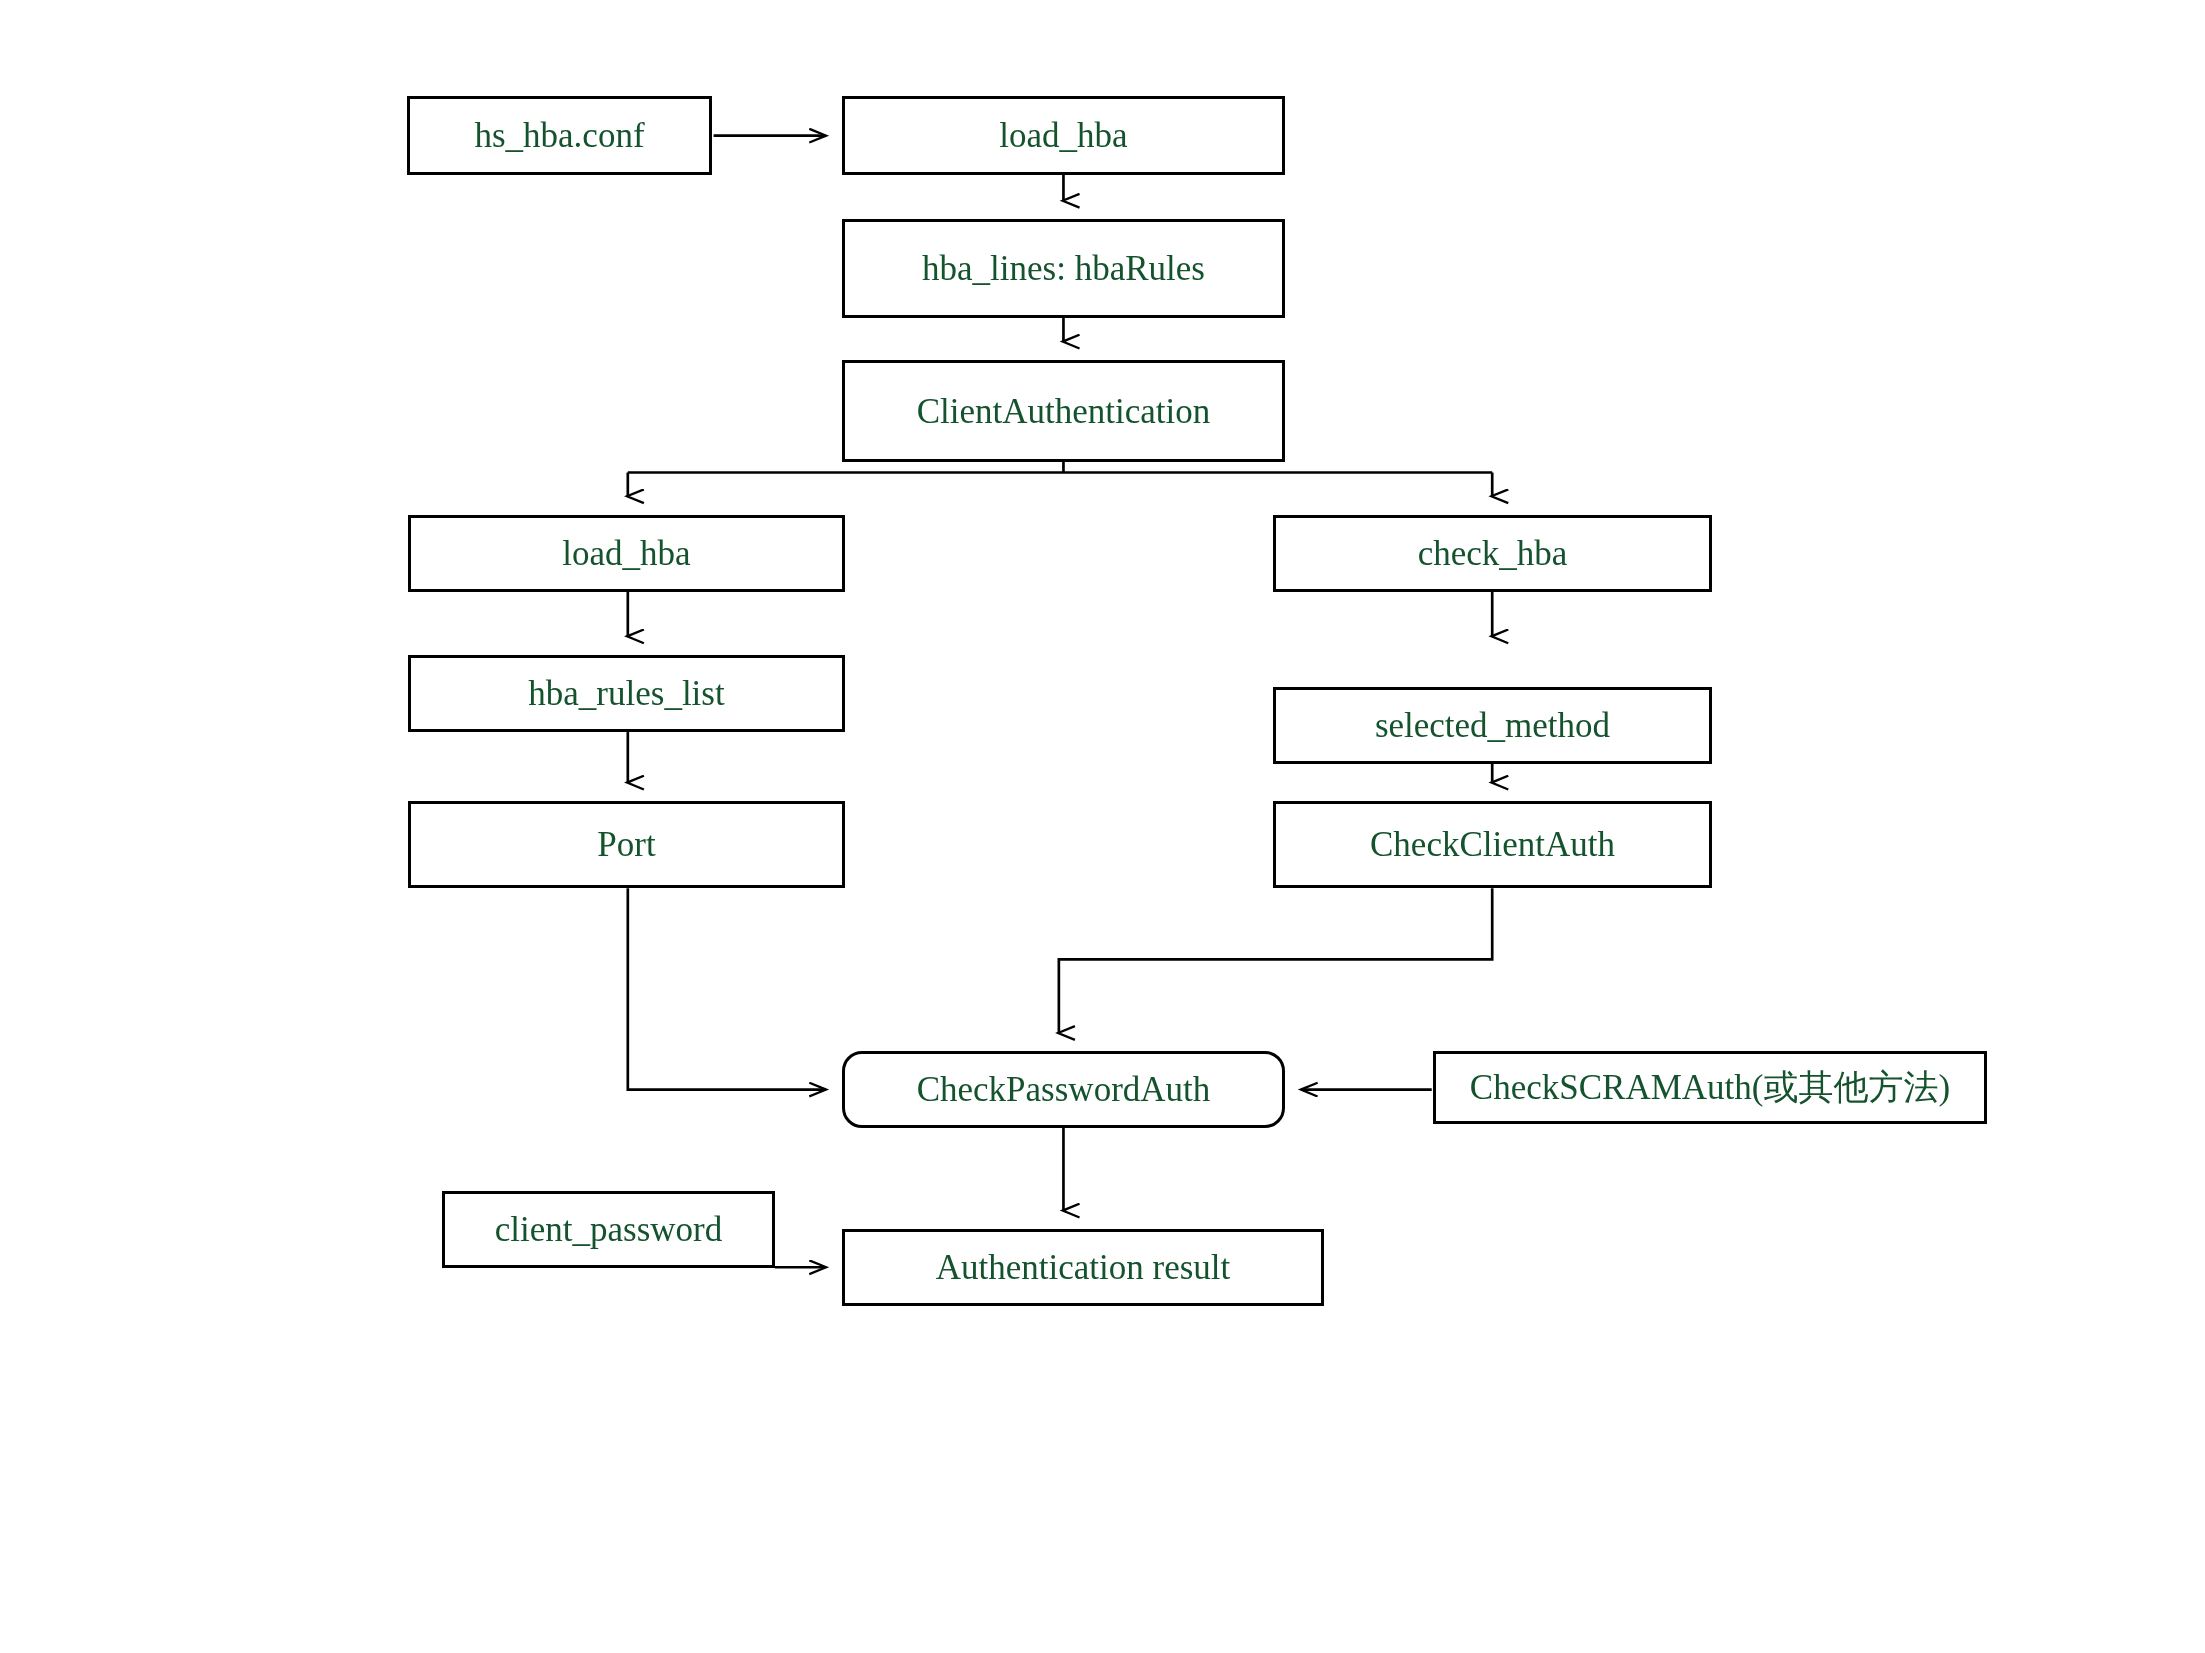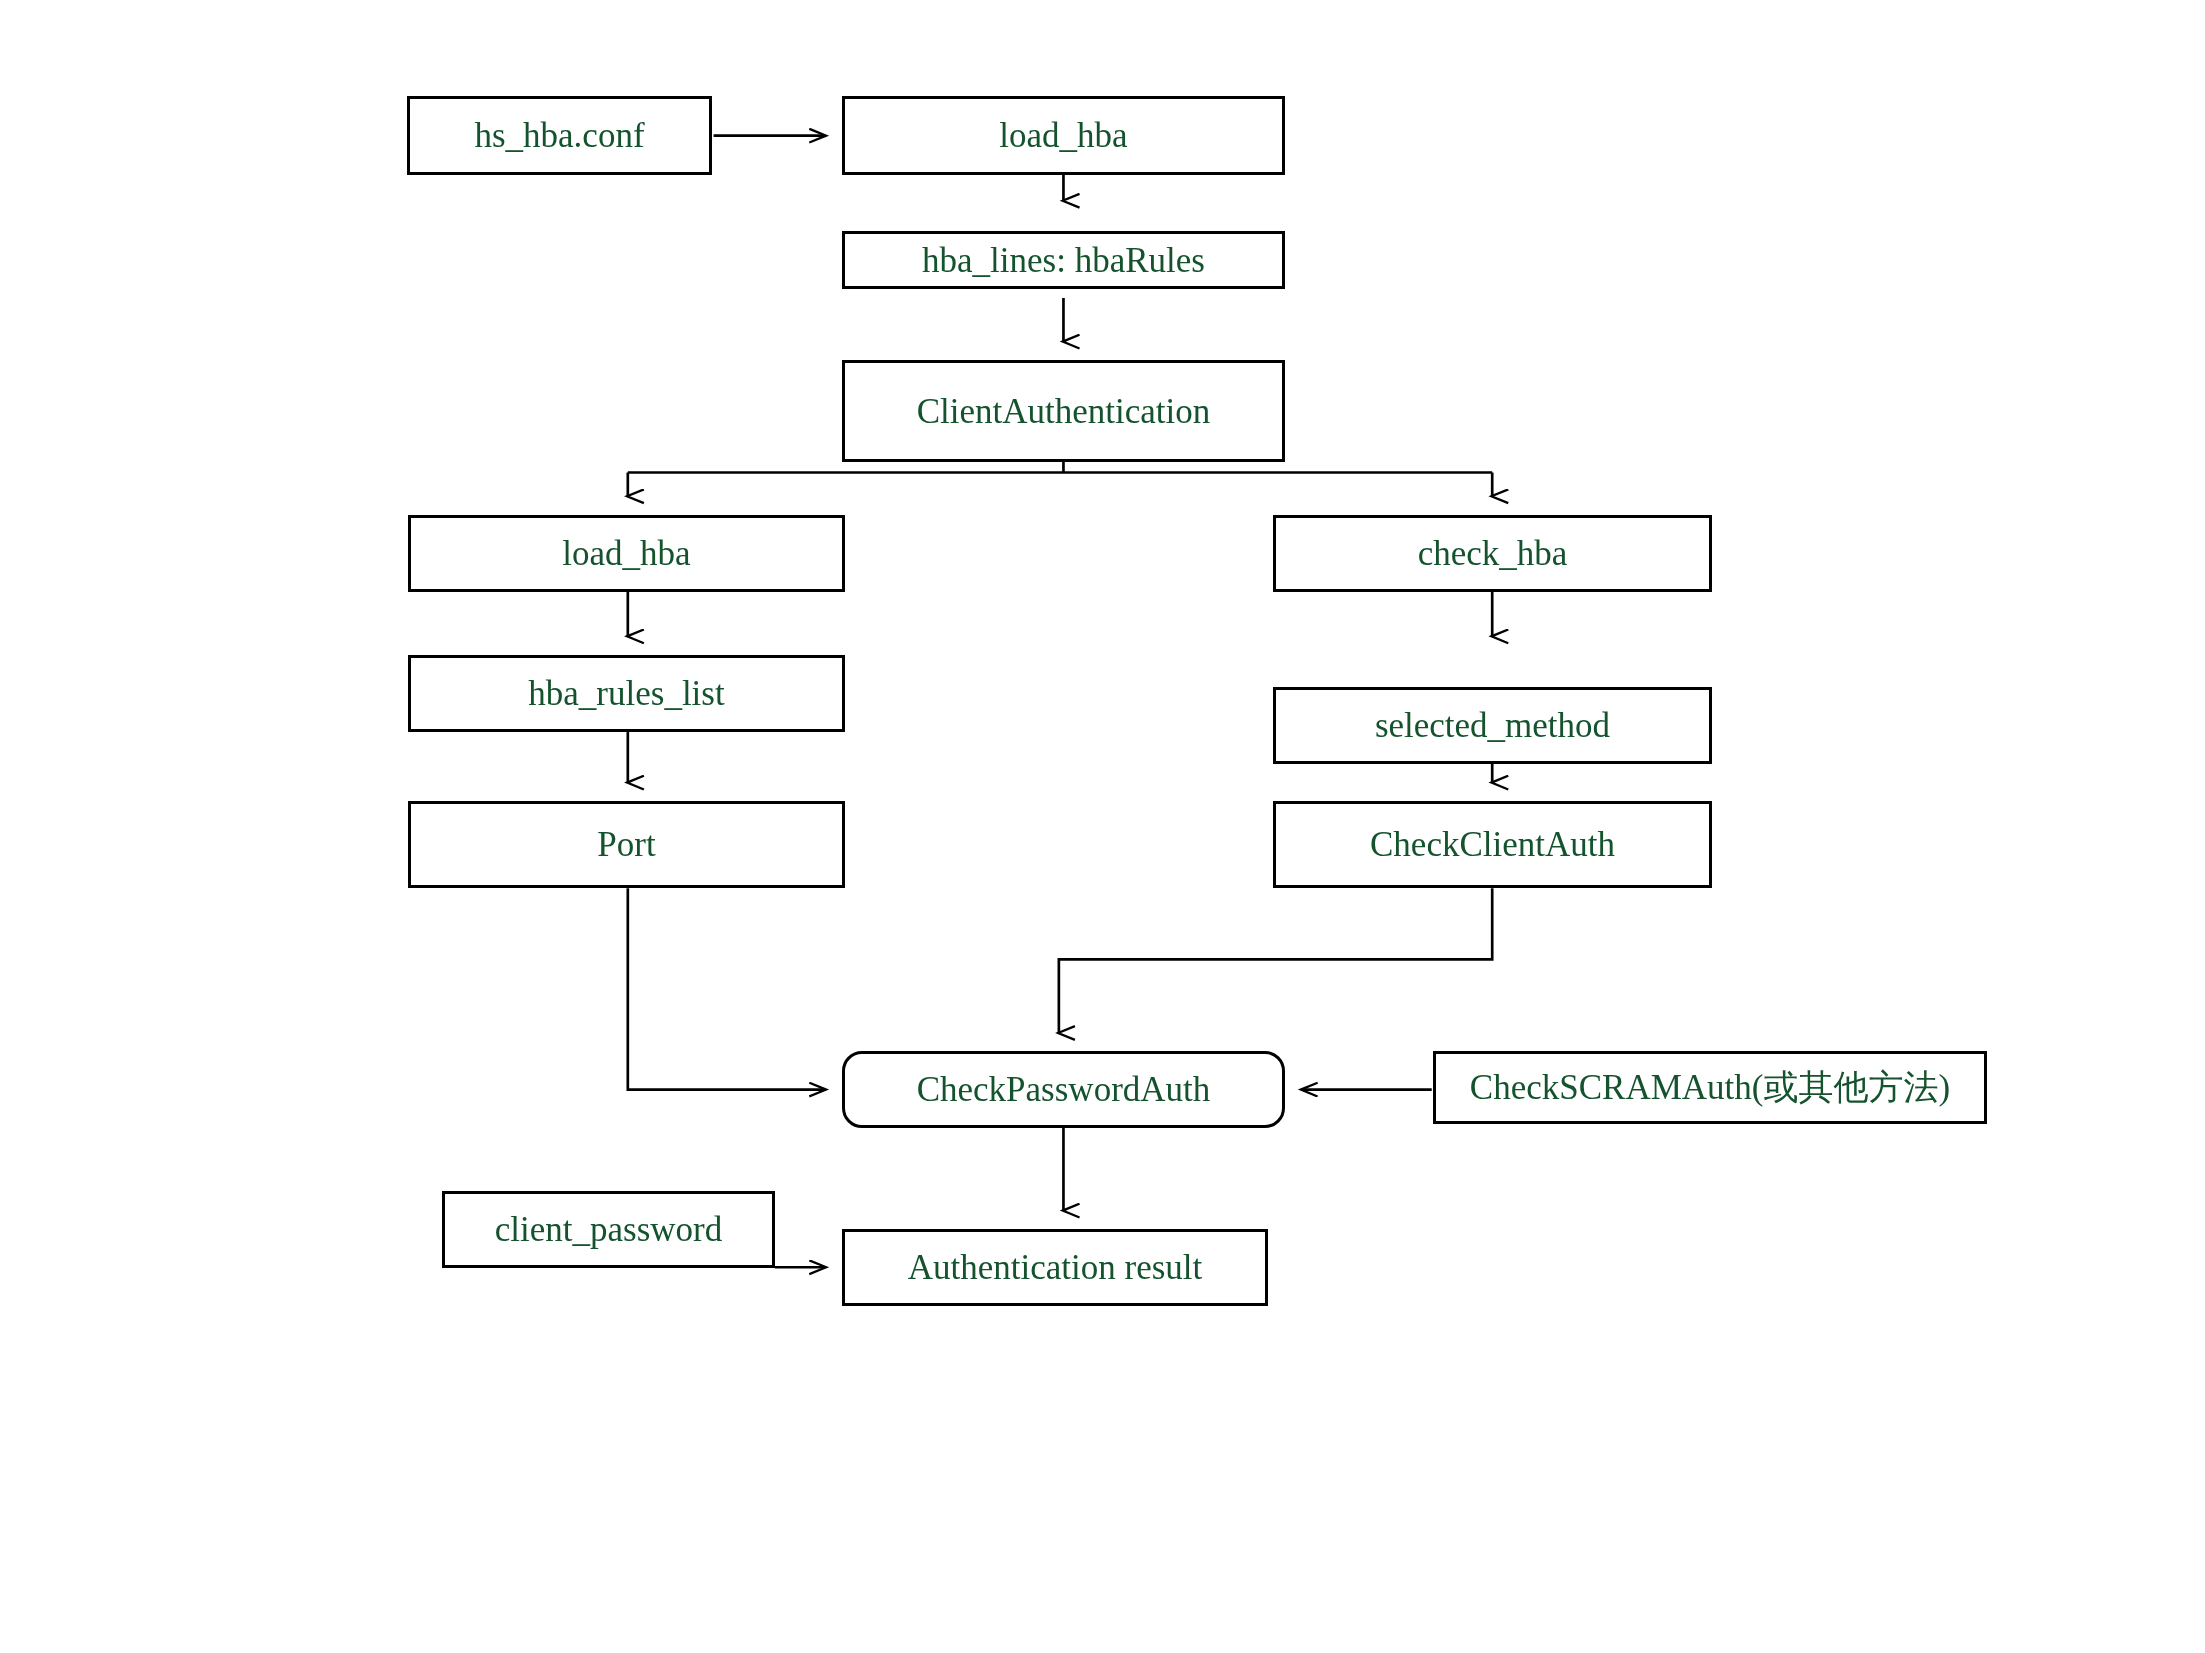"hba_lines: hbaRules" div.node { height: 58px -> 99px; margin-top: 12px -> none }
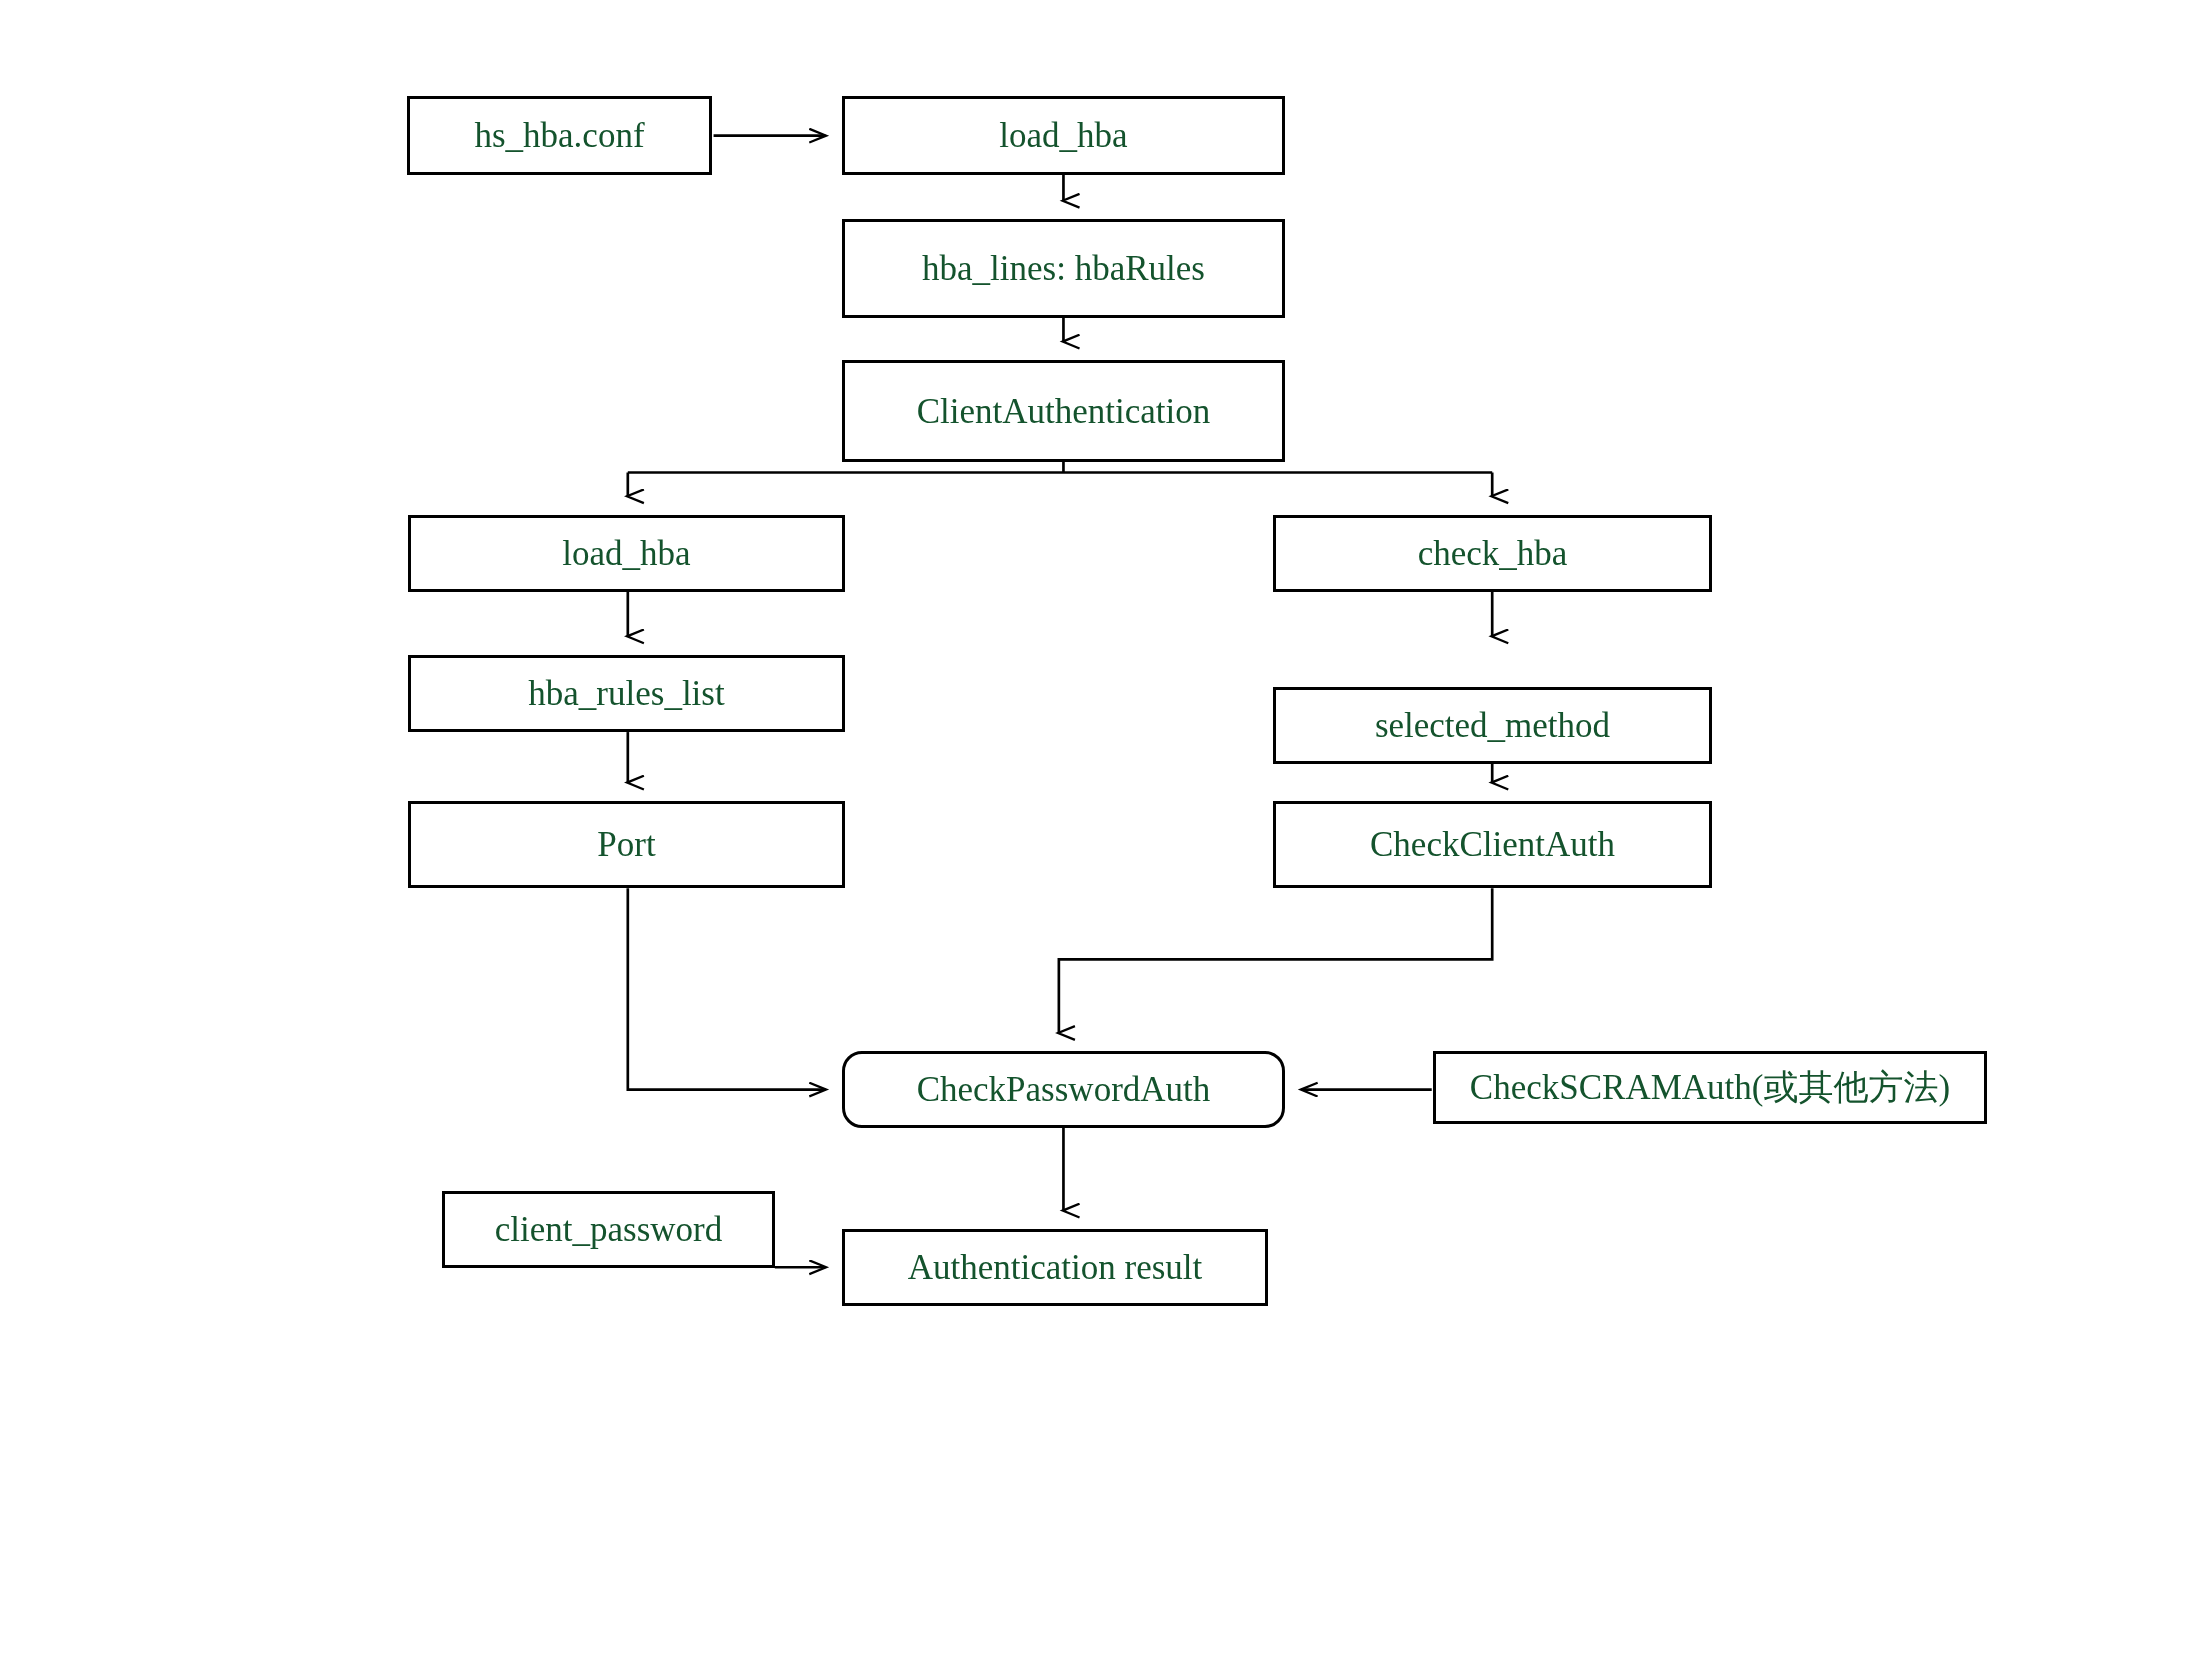"Authentication result" div.node { width: 426px -> 482px }
